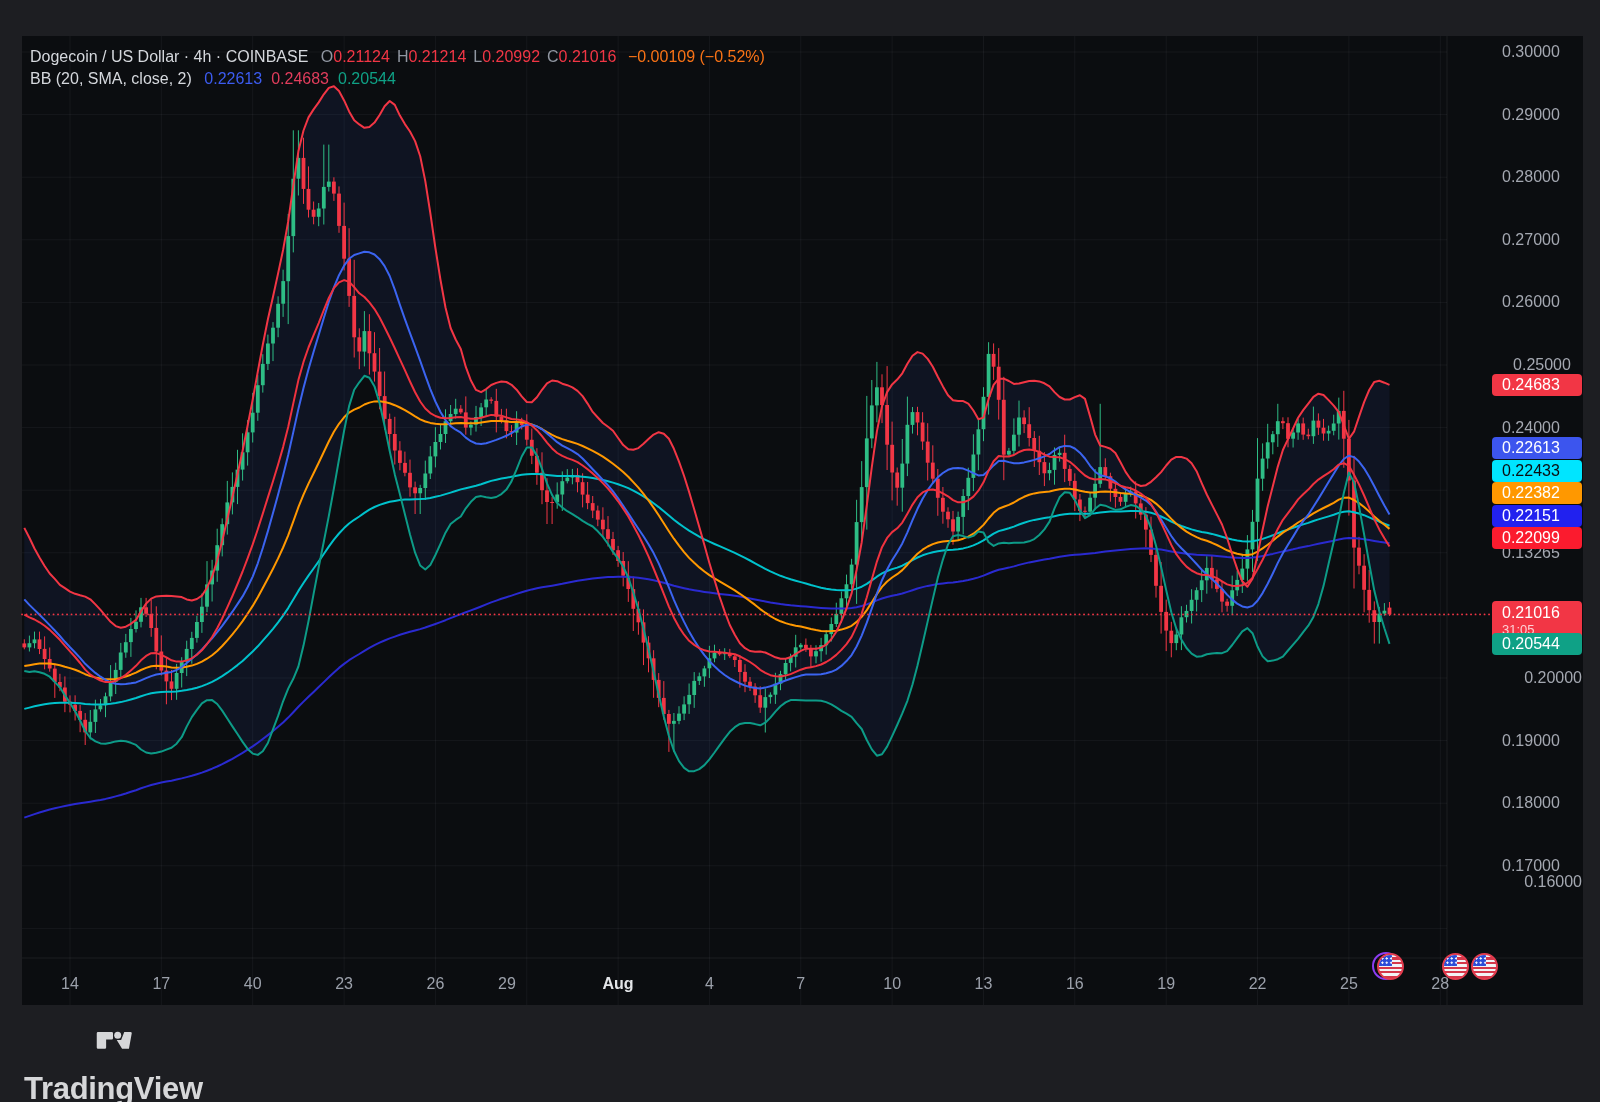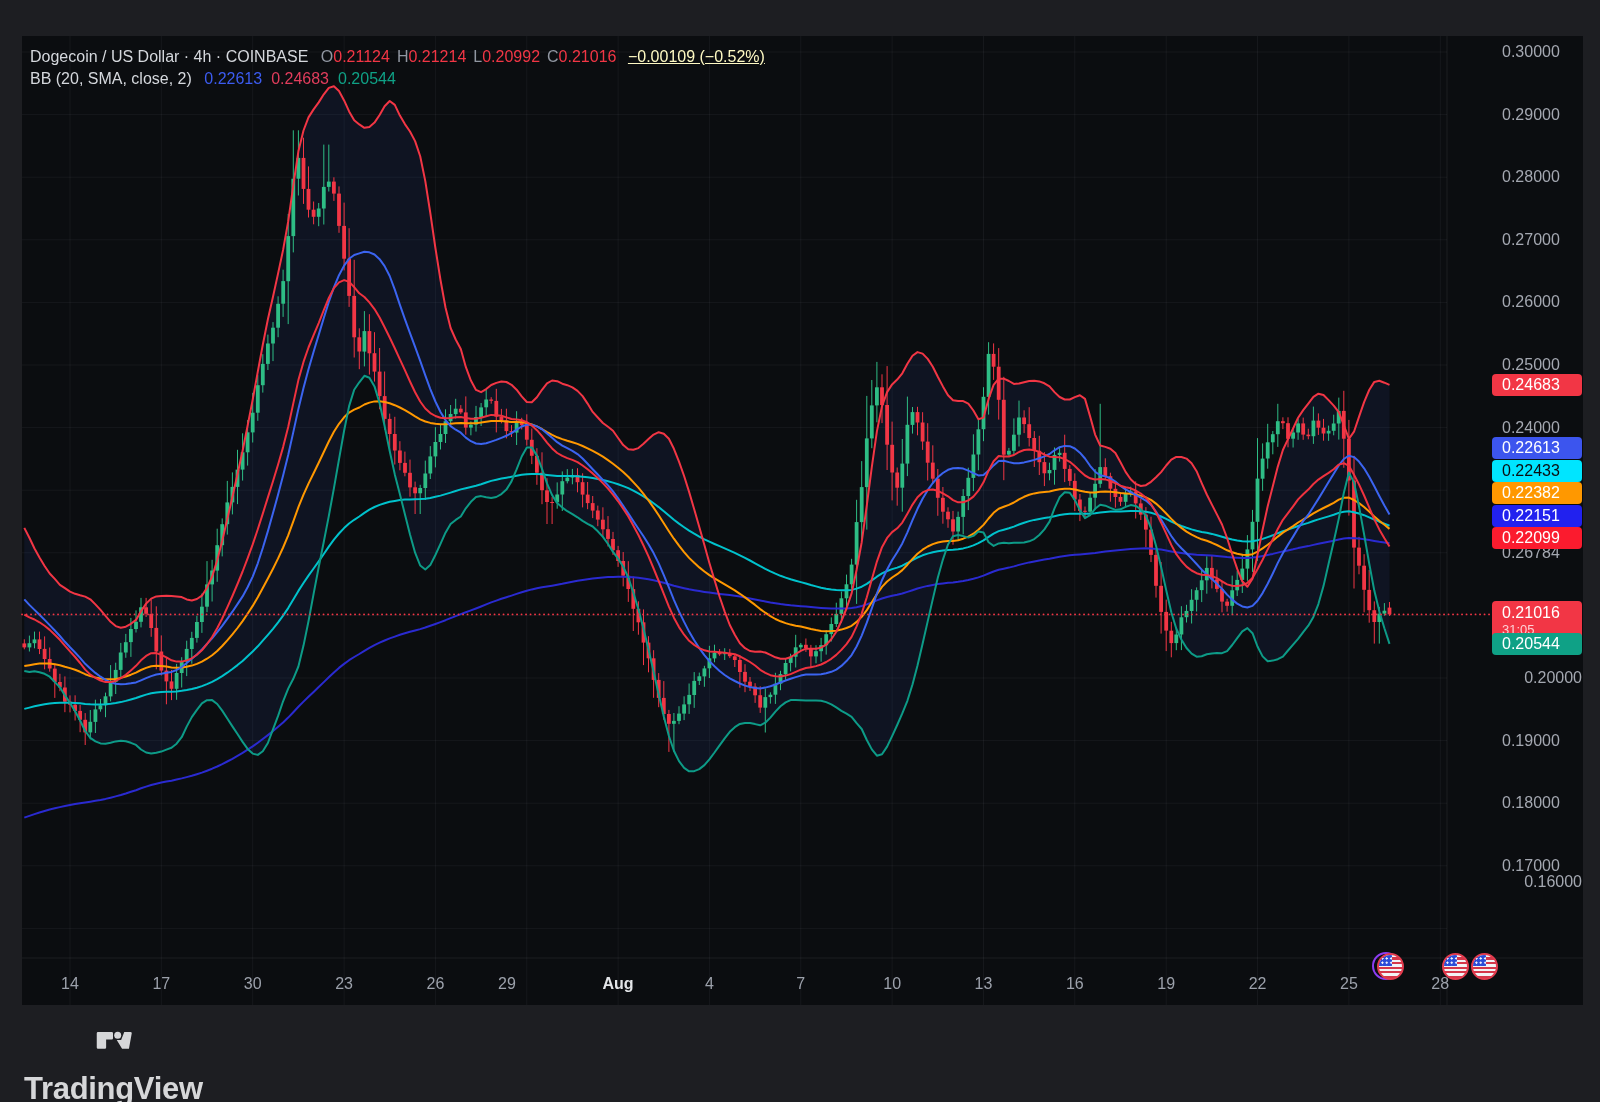"−0.00109 (−0.52%)" span.v { color: #fef9c3 -> #f97316; text-decoration: underline -> none }
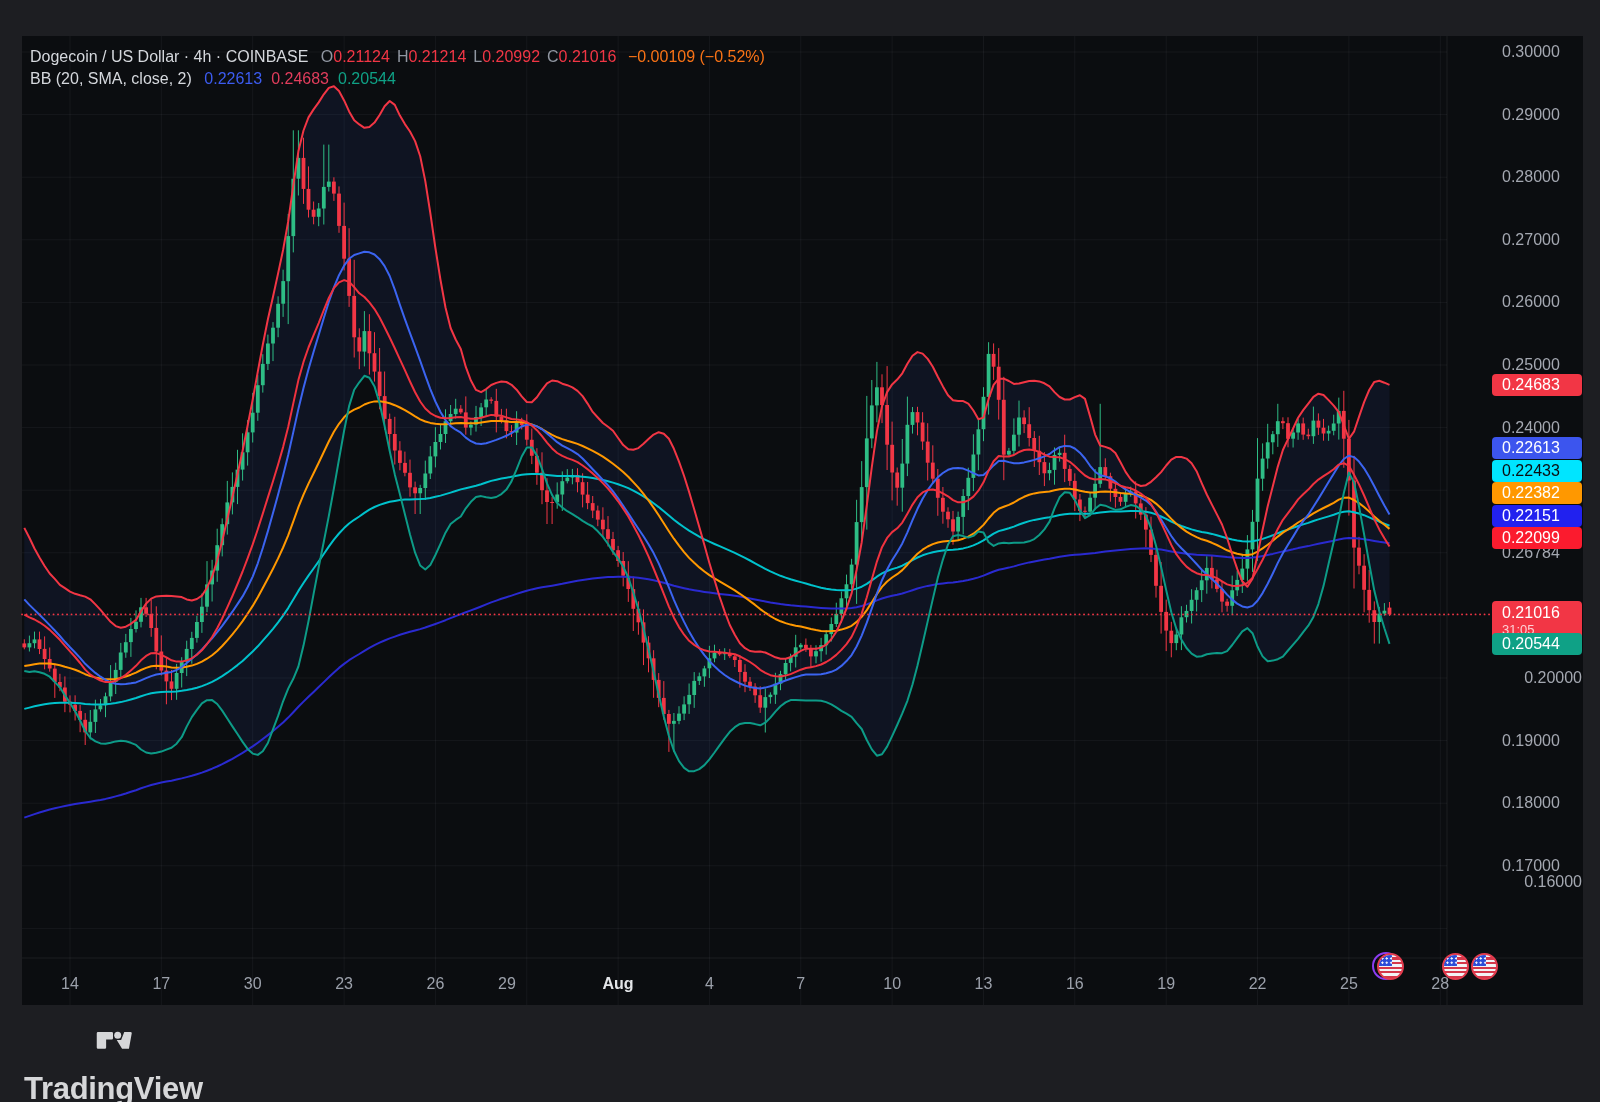"0.25000" div.pscale-label { text-align: none -> center }
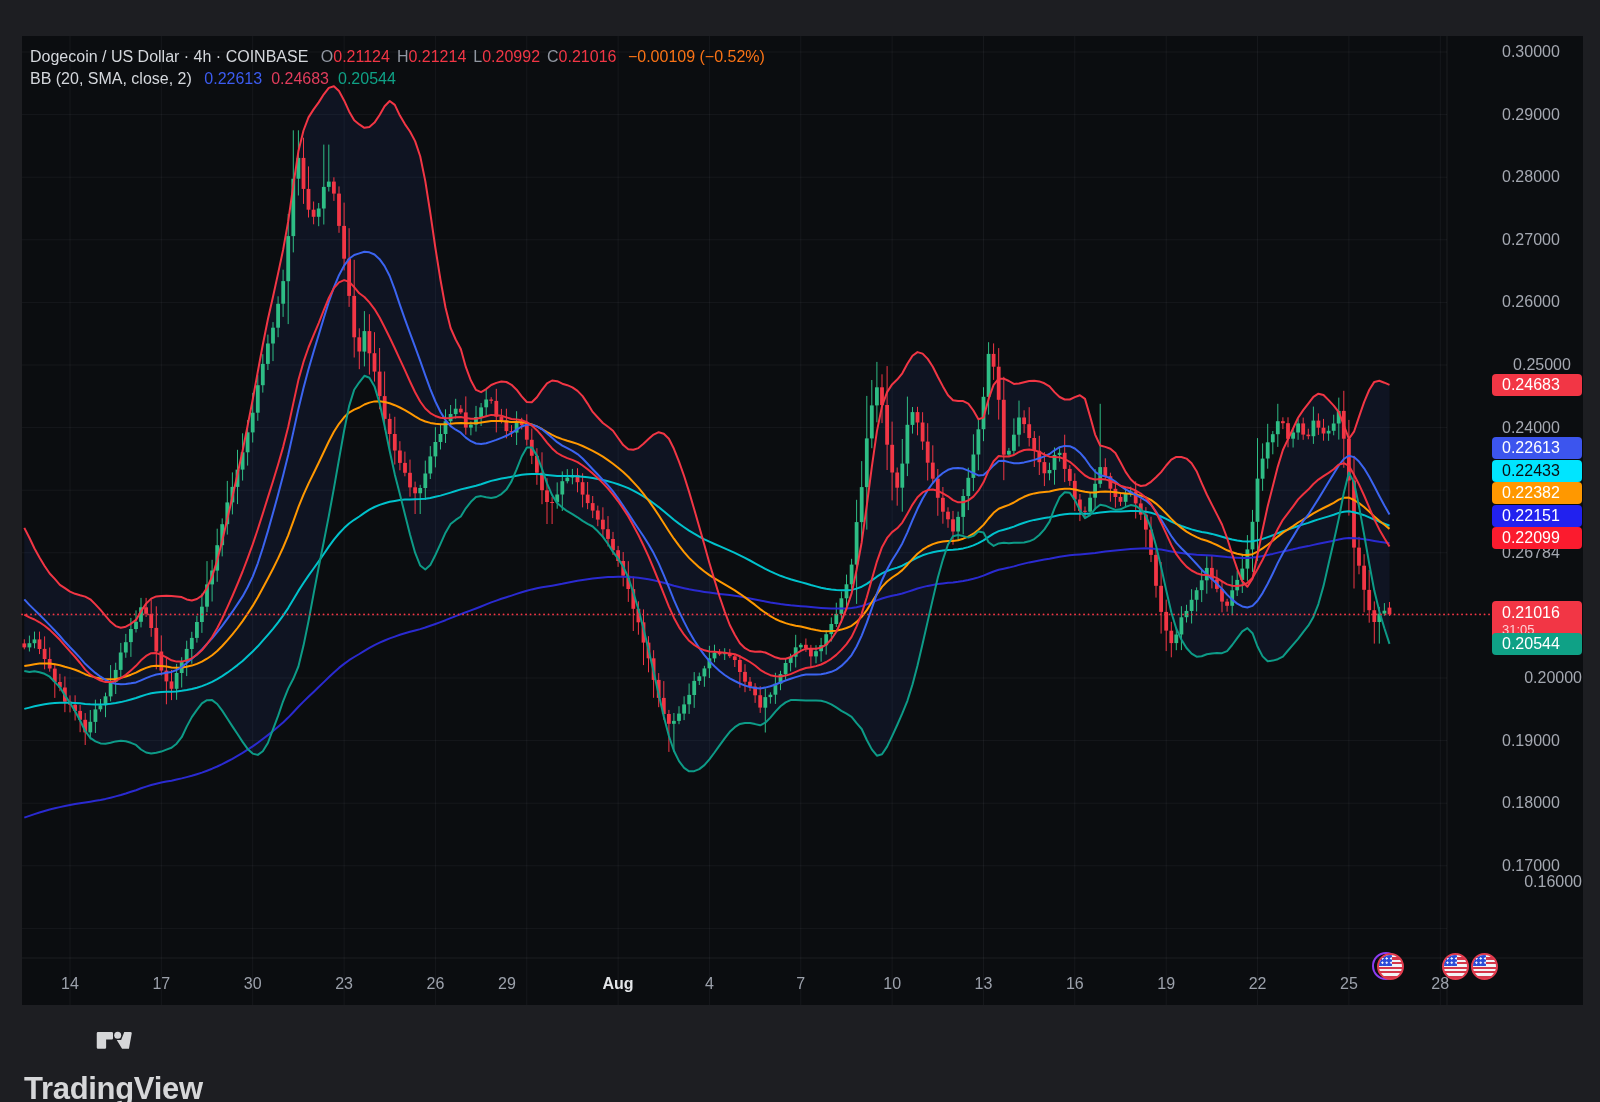"0.26784" div.pscale-label { text: 0.26784 -> 0.13265 }
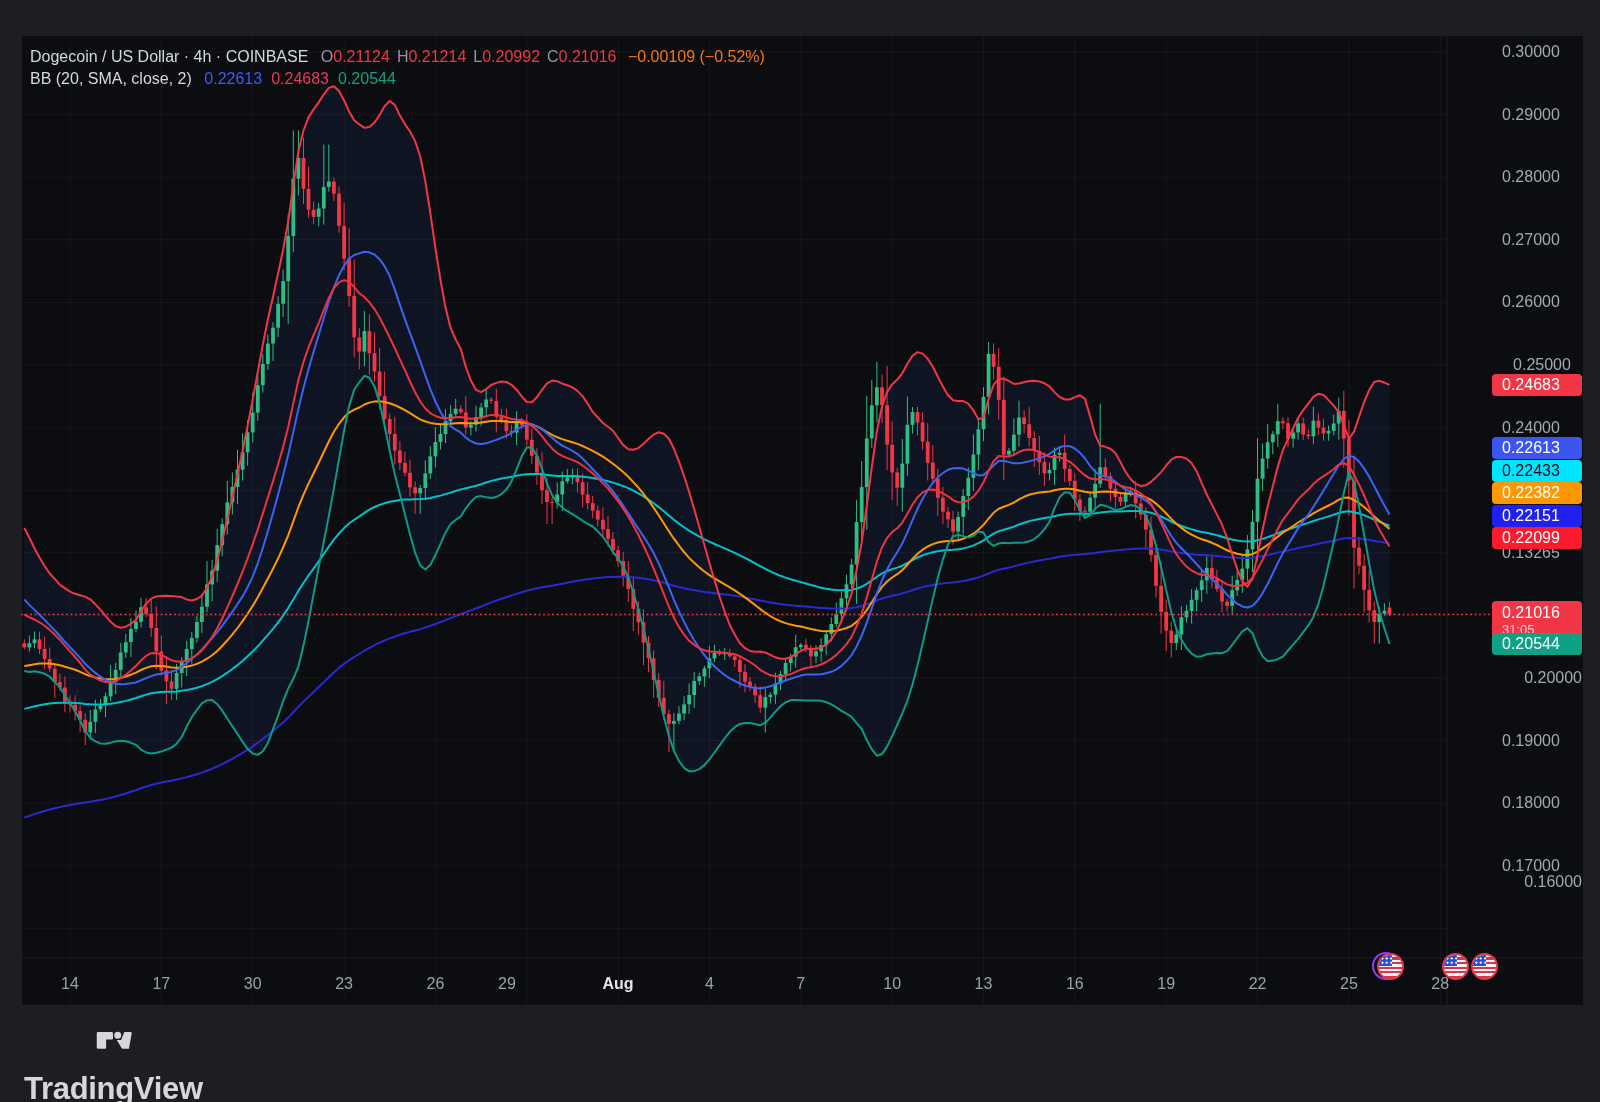"30" div.tscale-label { text: 30 -> 40 }
